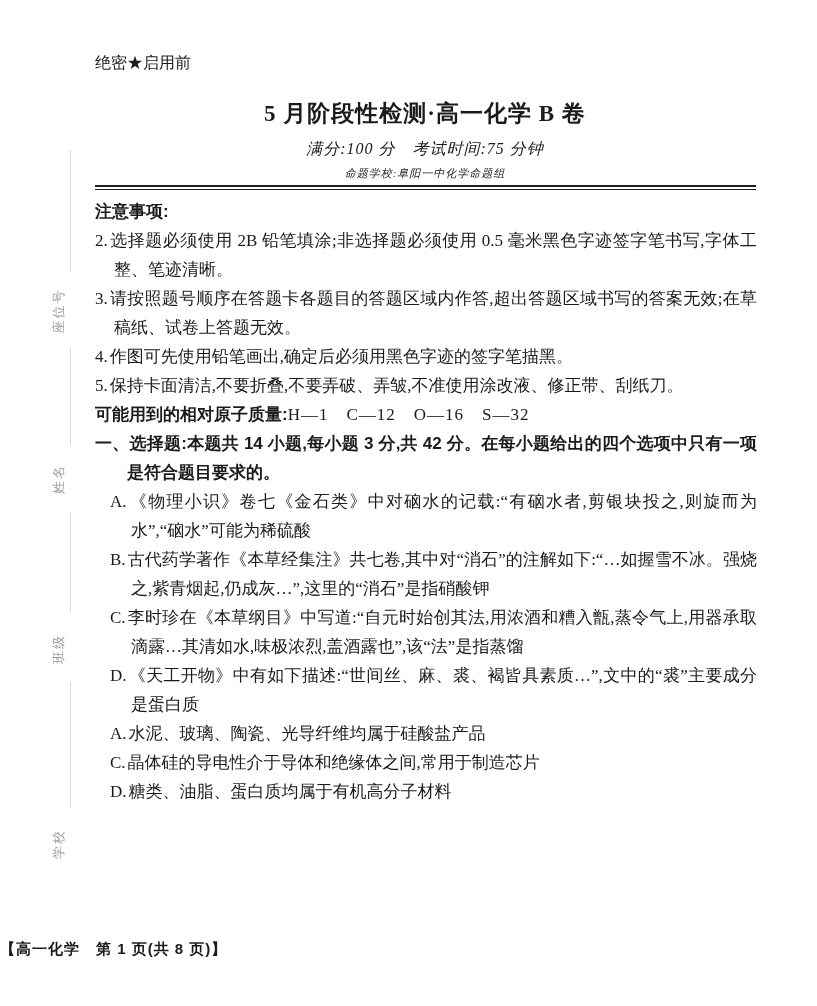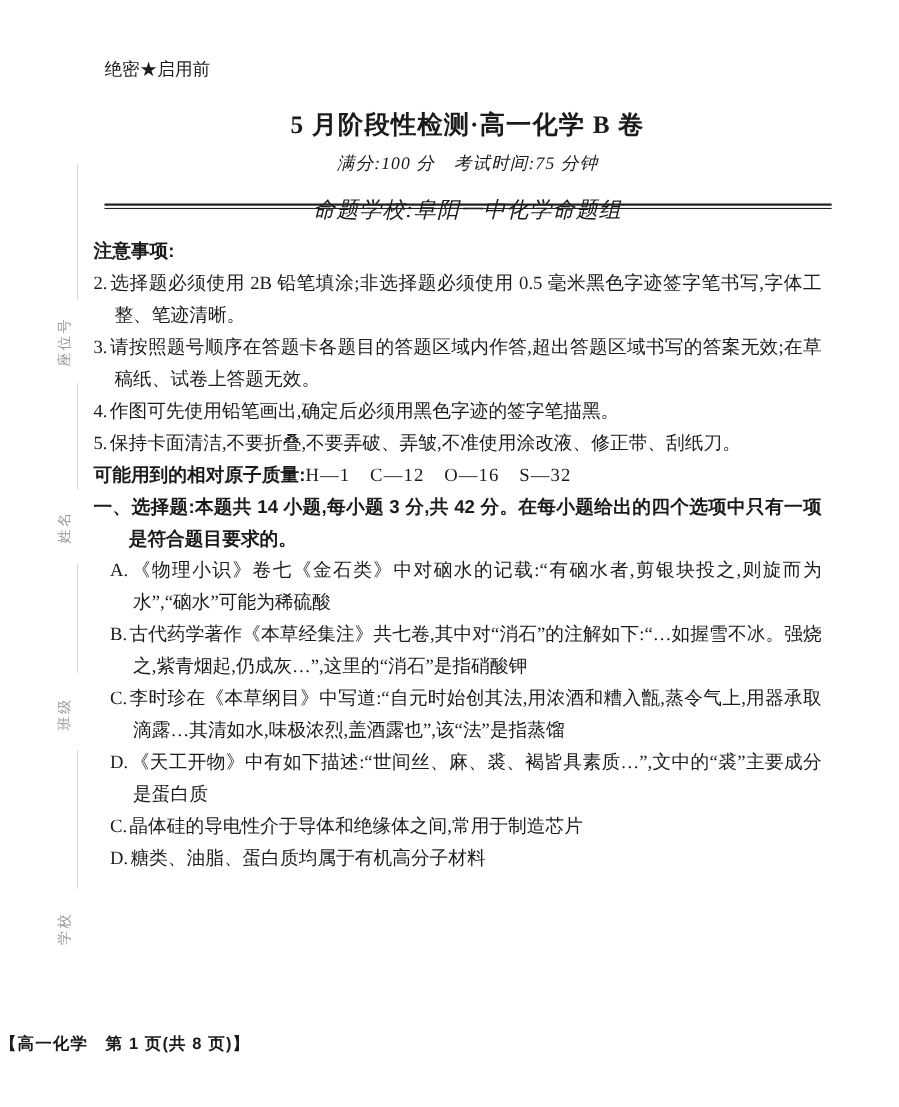"命题学校:阜阳一中化学命题组" #school-line { font-size: 20px -> 11px; top: 177px -> 166px }
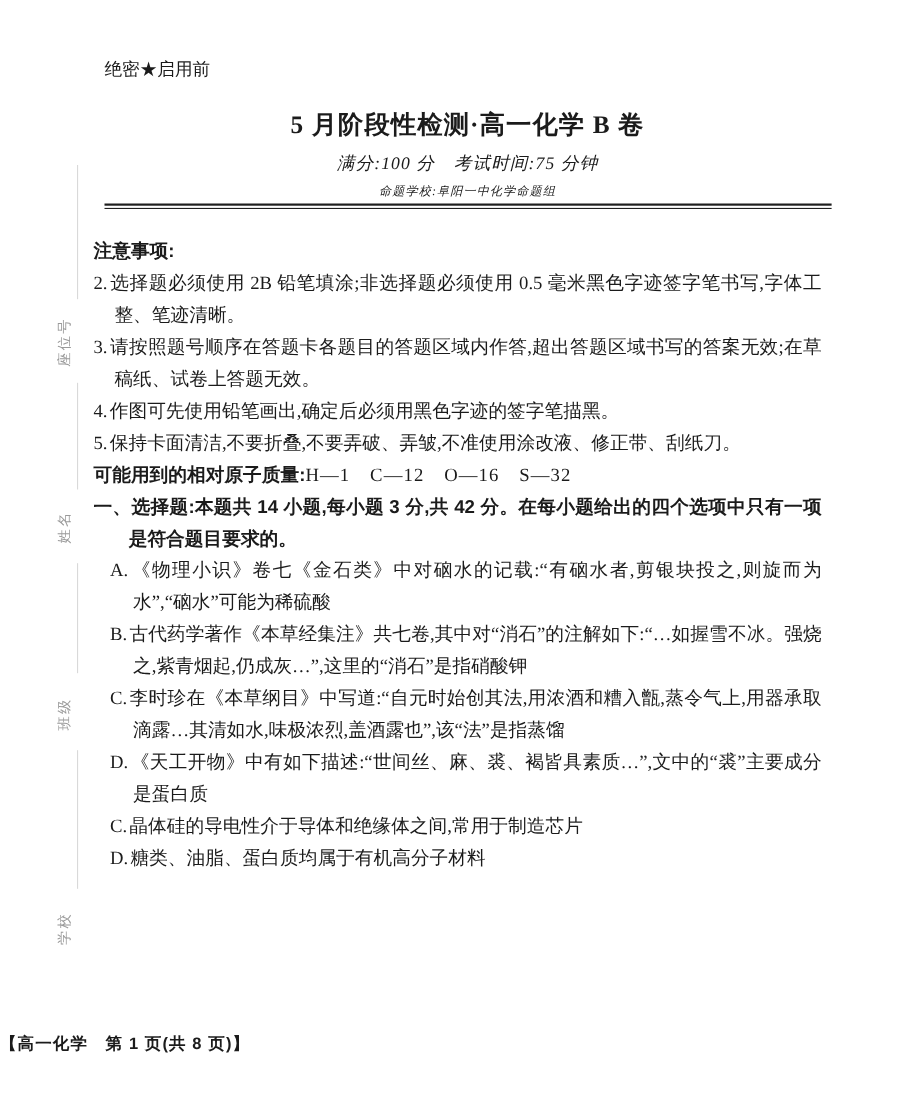"注意事项:" #main { left: 85px -> 95px; margin-top: 17px -> none }
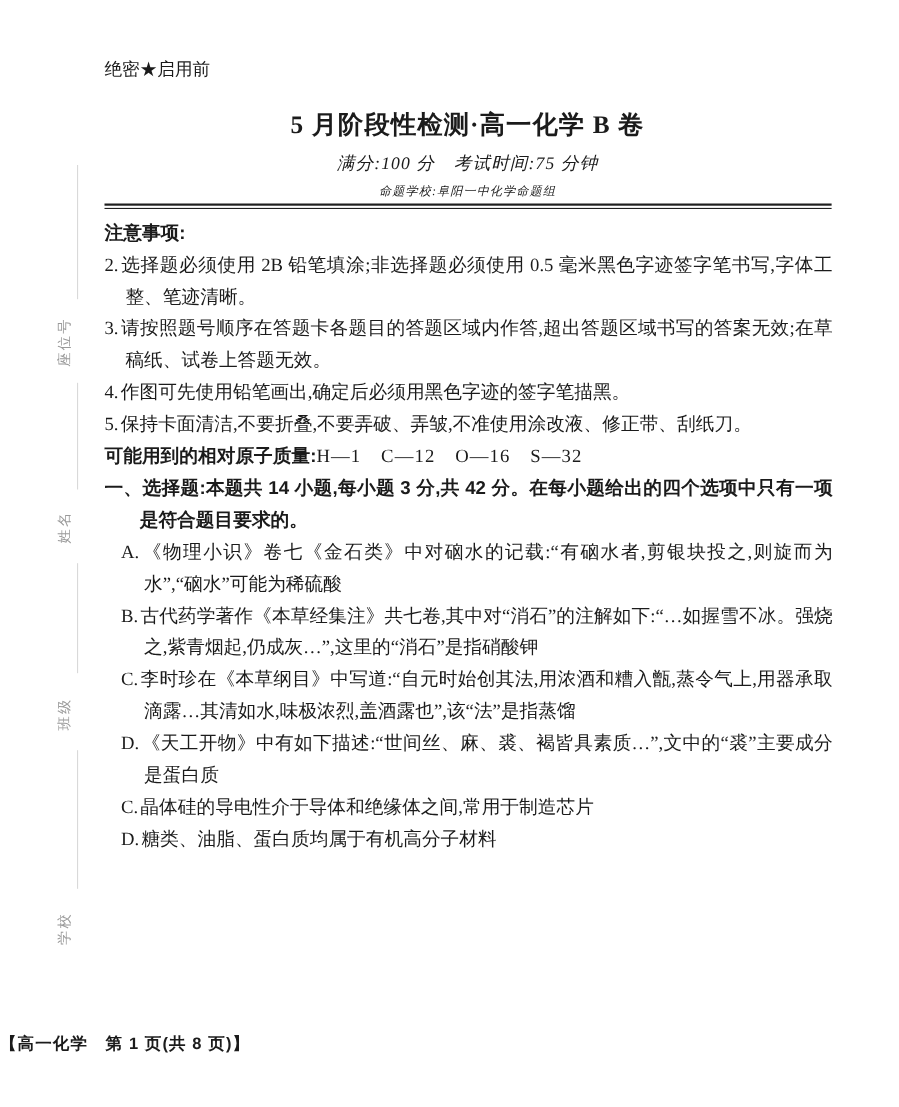"A.水泥、玻璃、陶瓷、光导纤维均属于硅酸盐产品" div.option { html: none -> <div> <span>A.</span><span>水泥、玻璃、陶瓷、光导纤维均属于硅酸盐产品</span> </div> }
